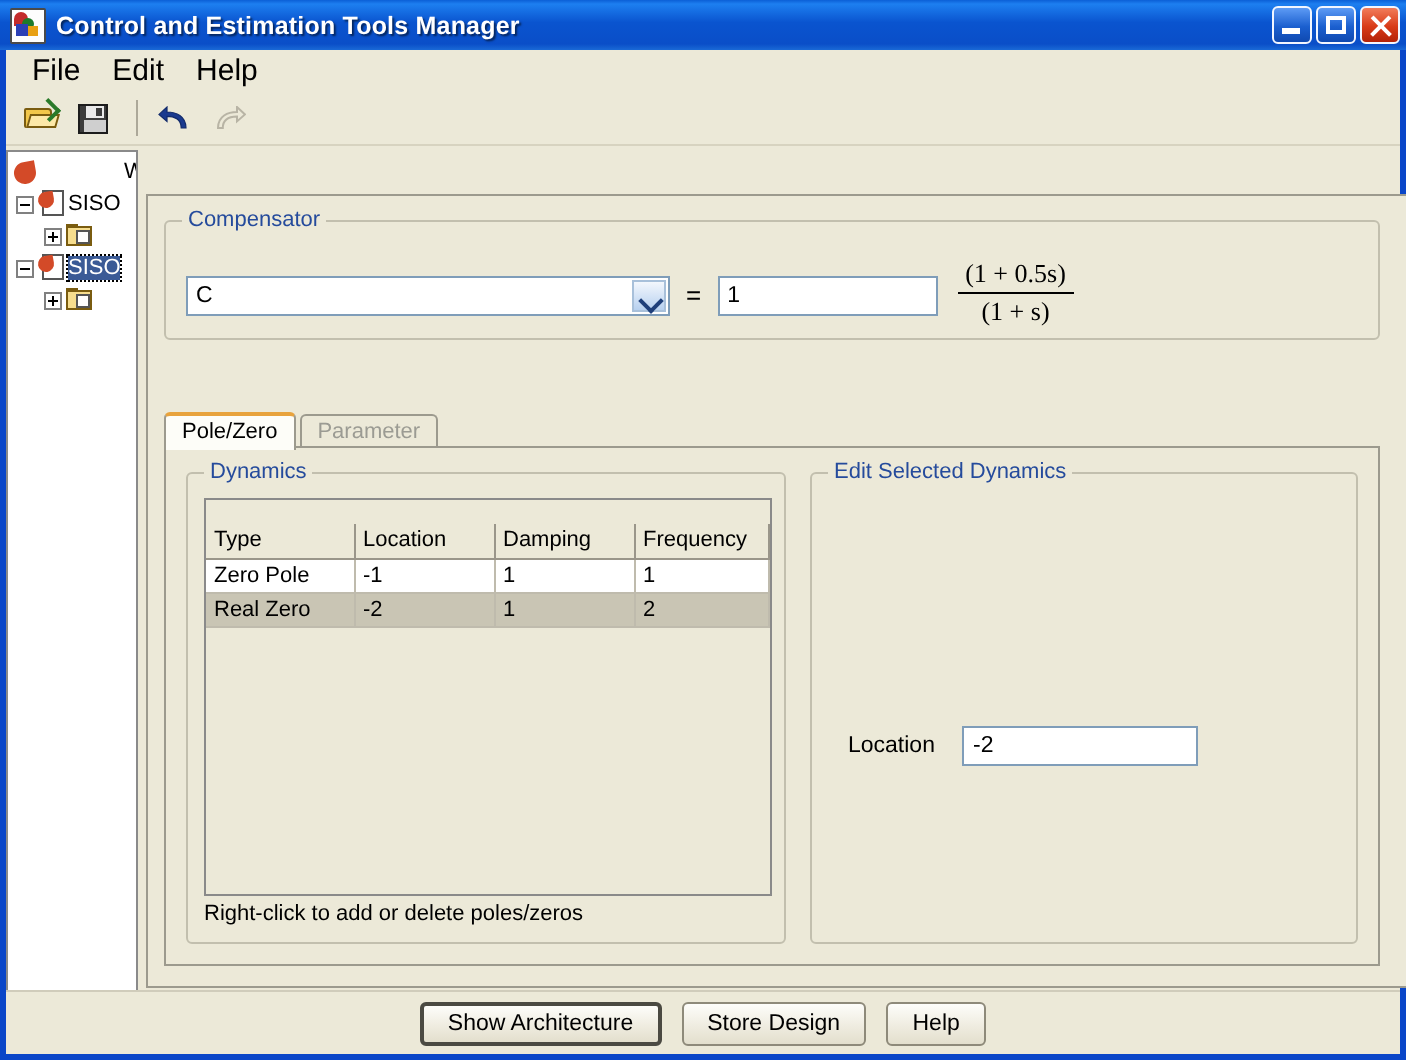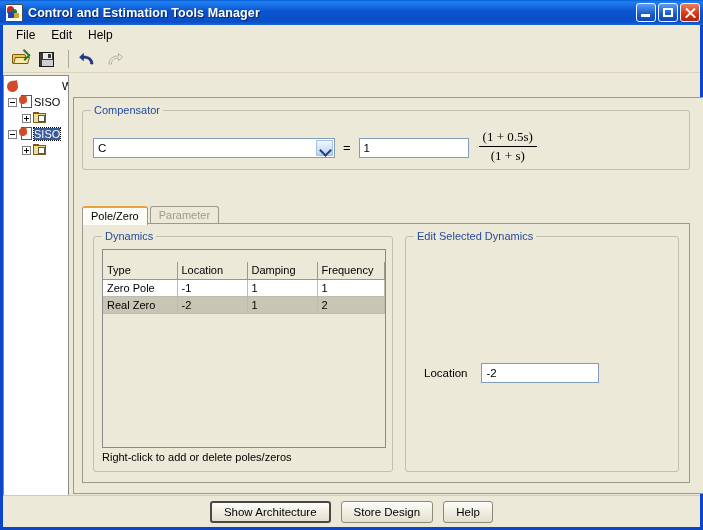"File" .menuitem { font-size: 12px -> 15px }
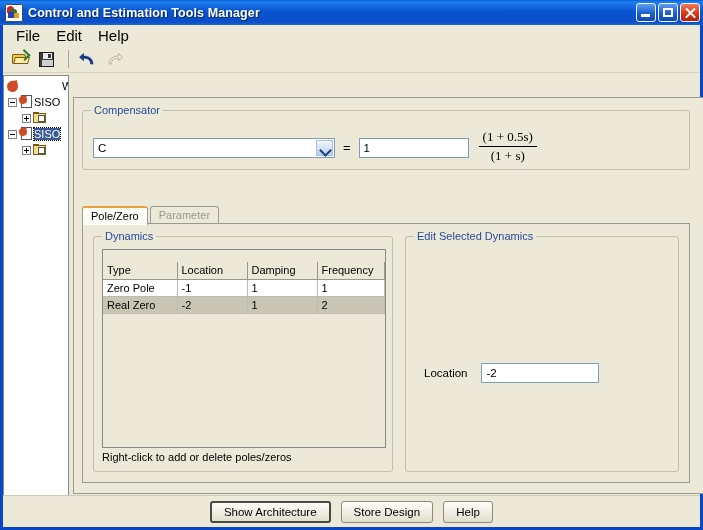"Pole/Zero" .subtabstrip { align-items: flex-start -> center }
